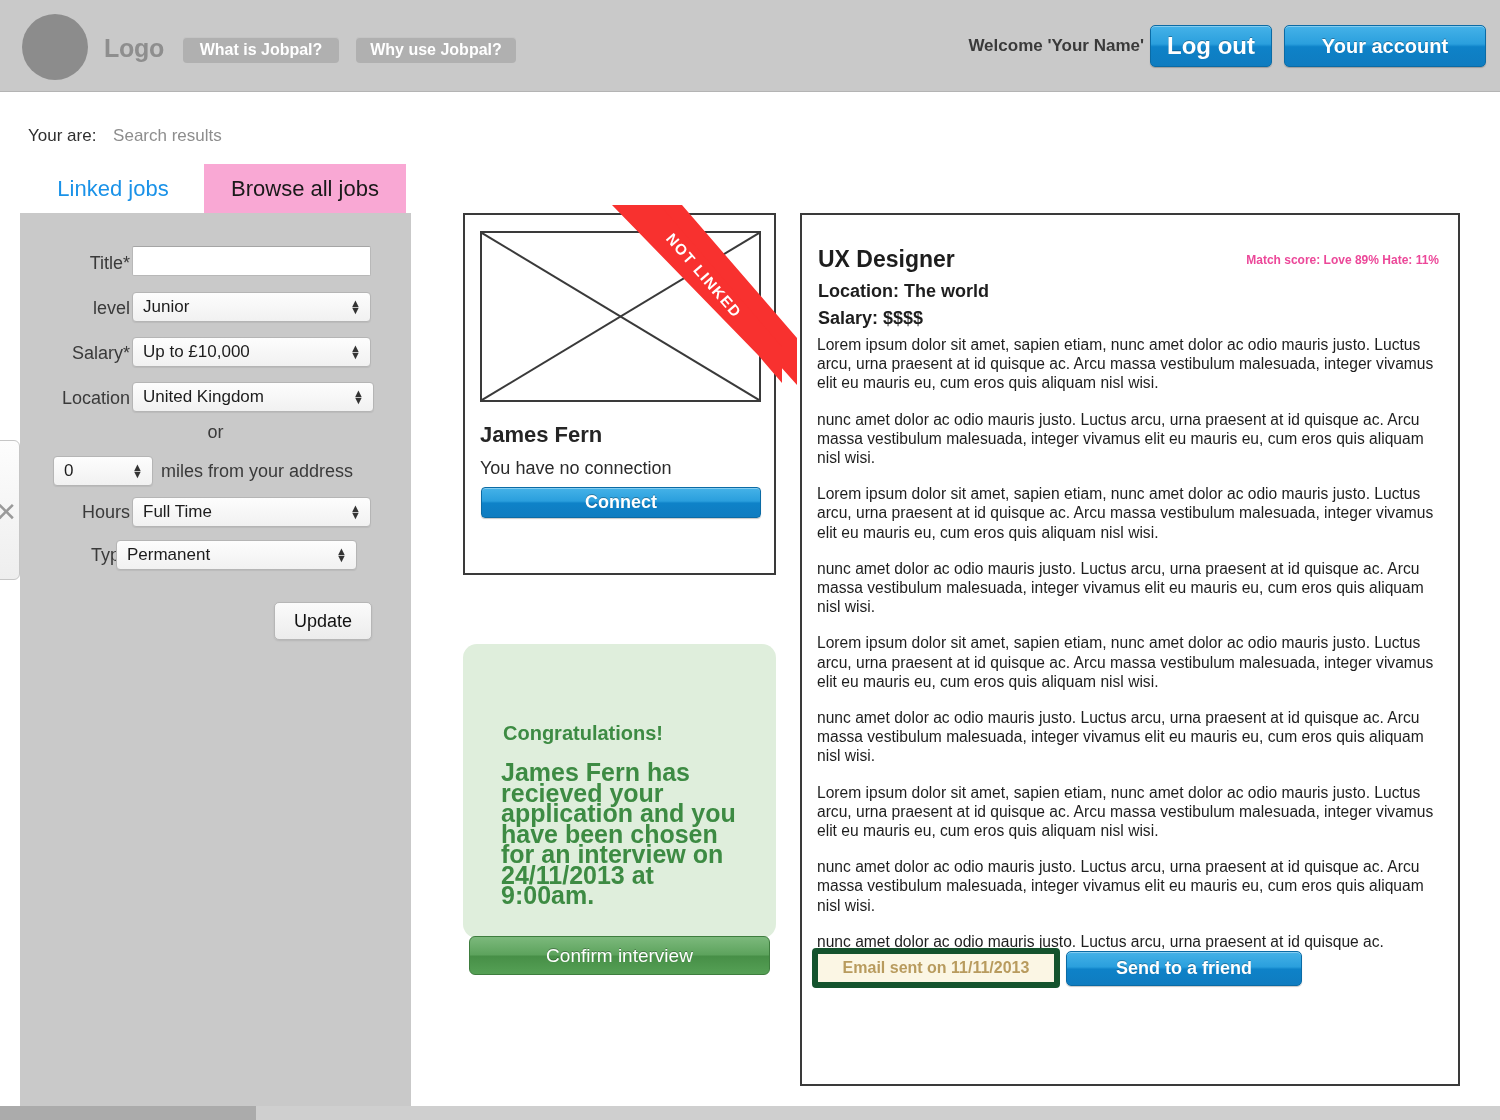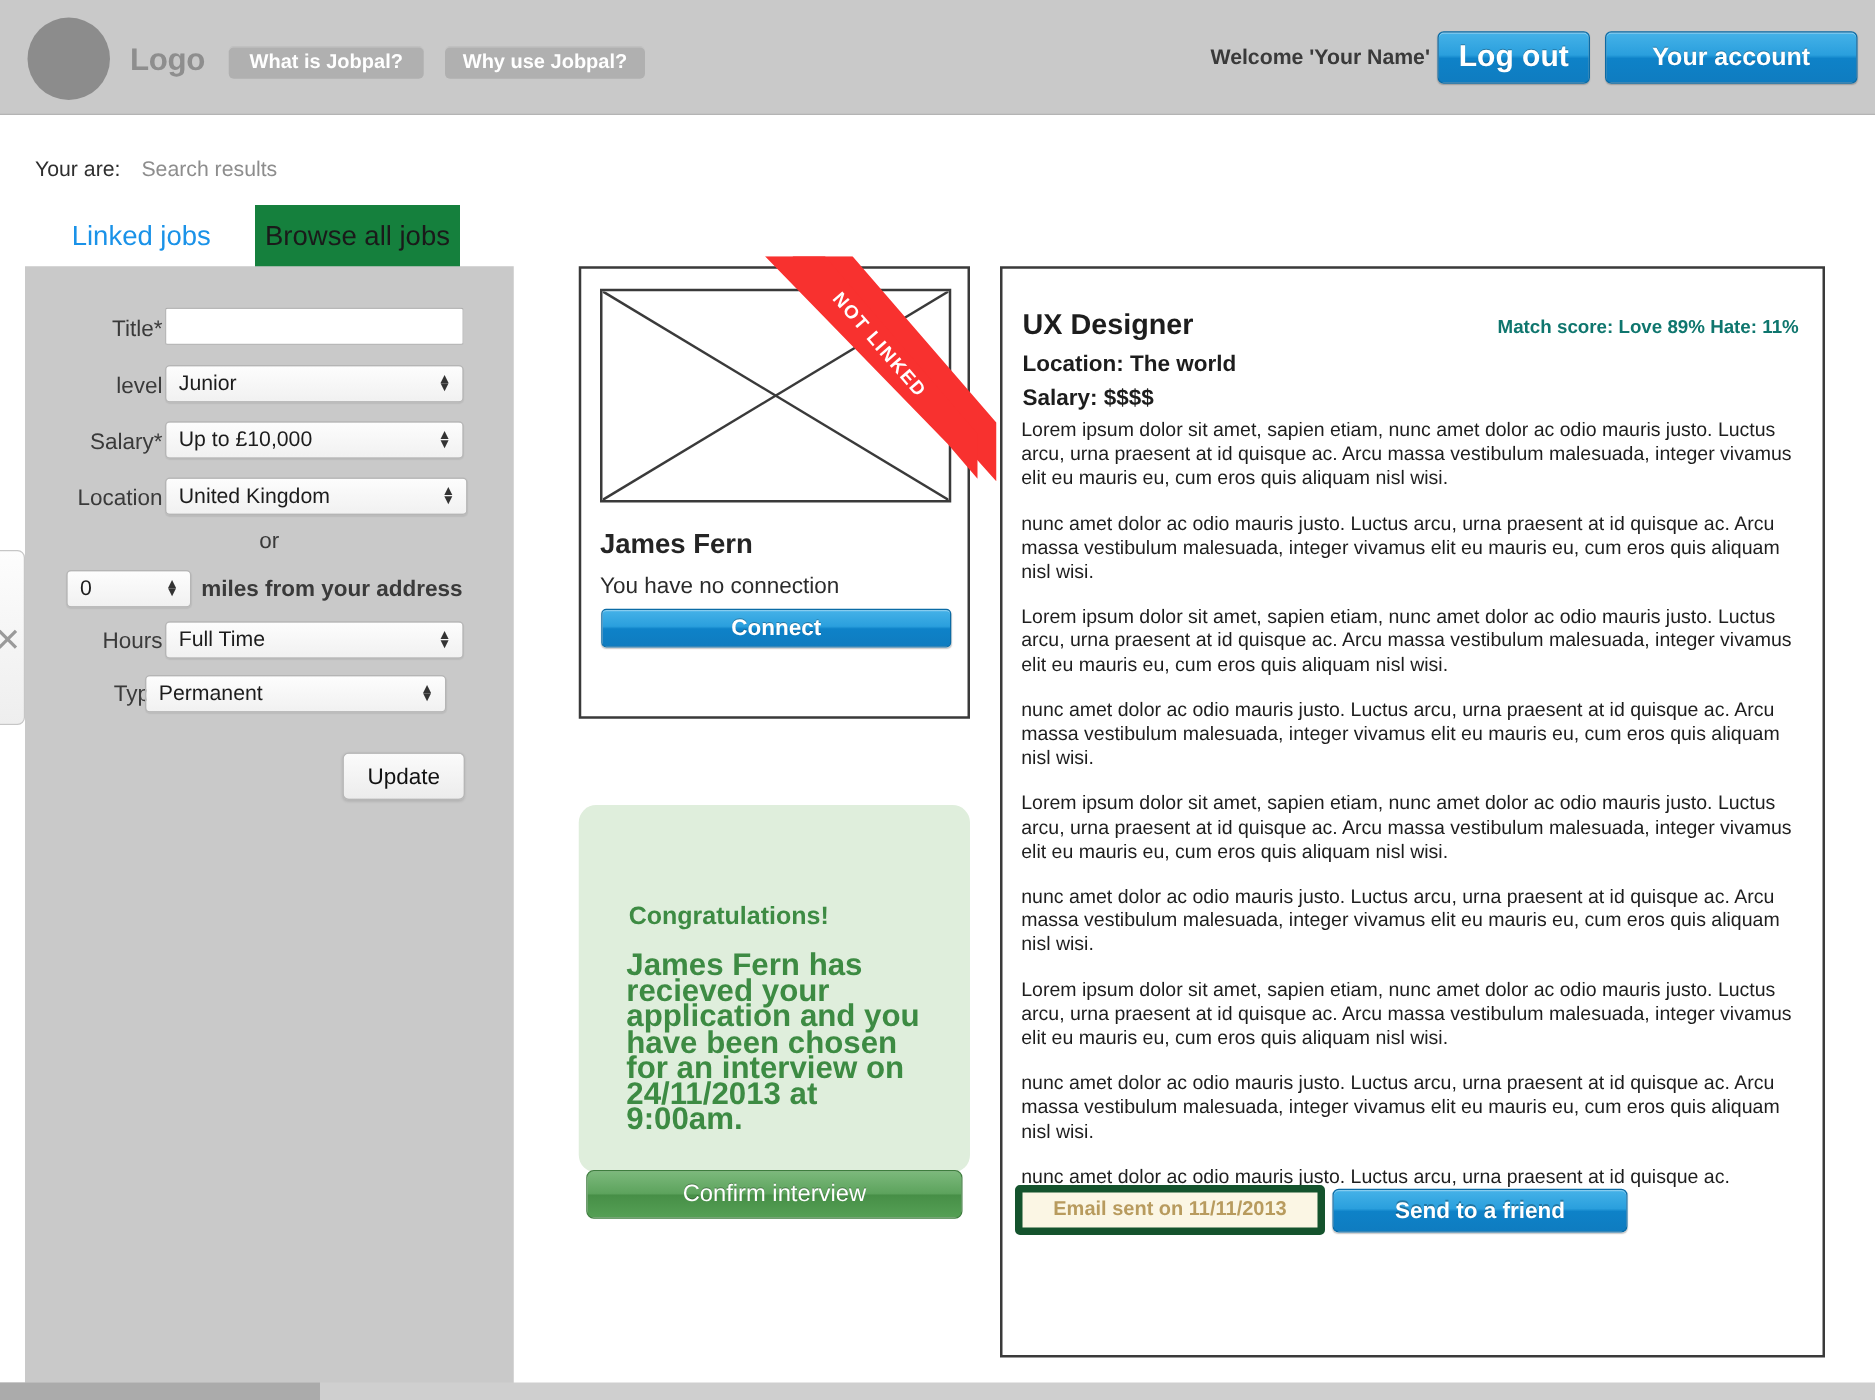"Browse all jobs" #tab-browse { background: #15803d -> #f9a8d4; width: 164px -> 202px }
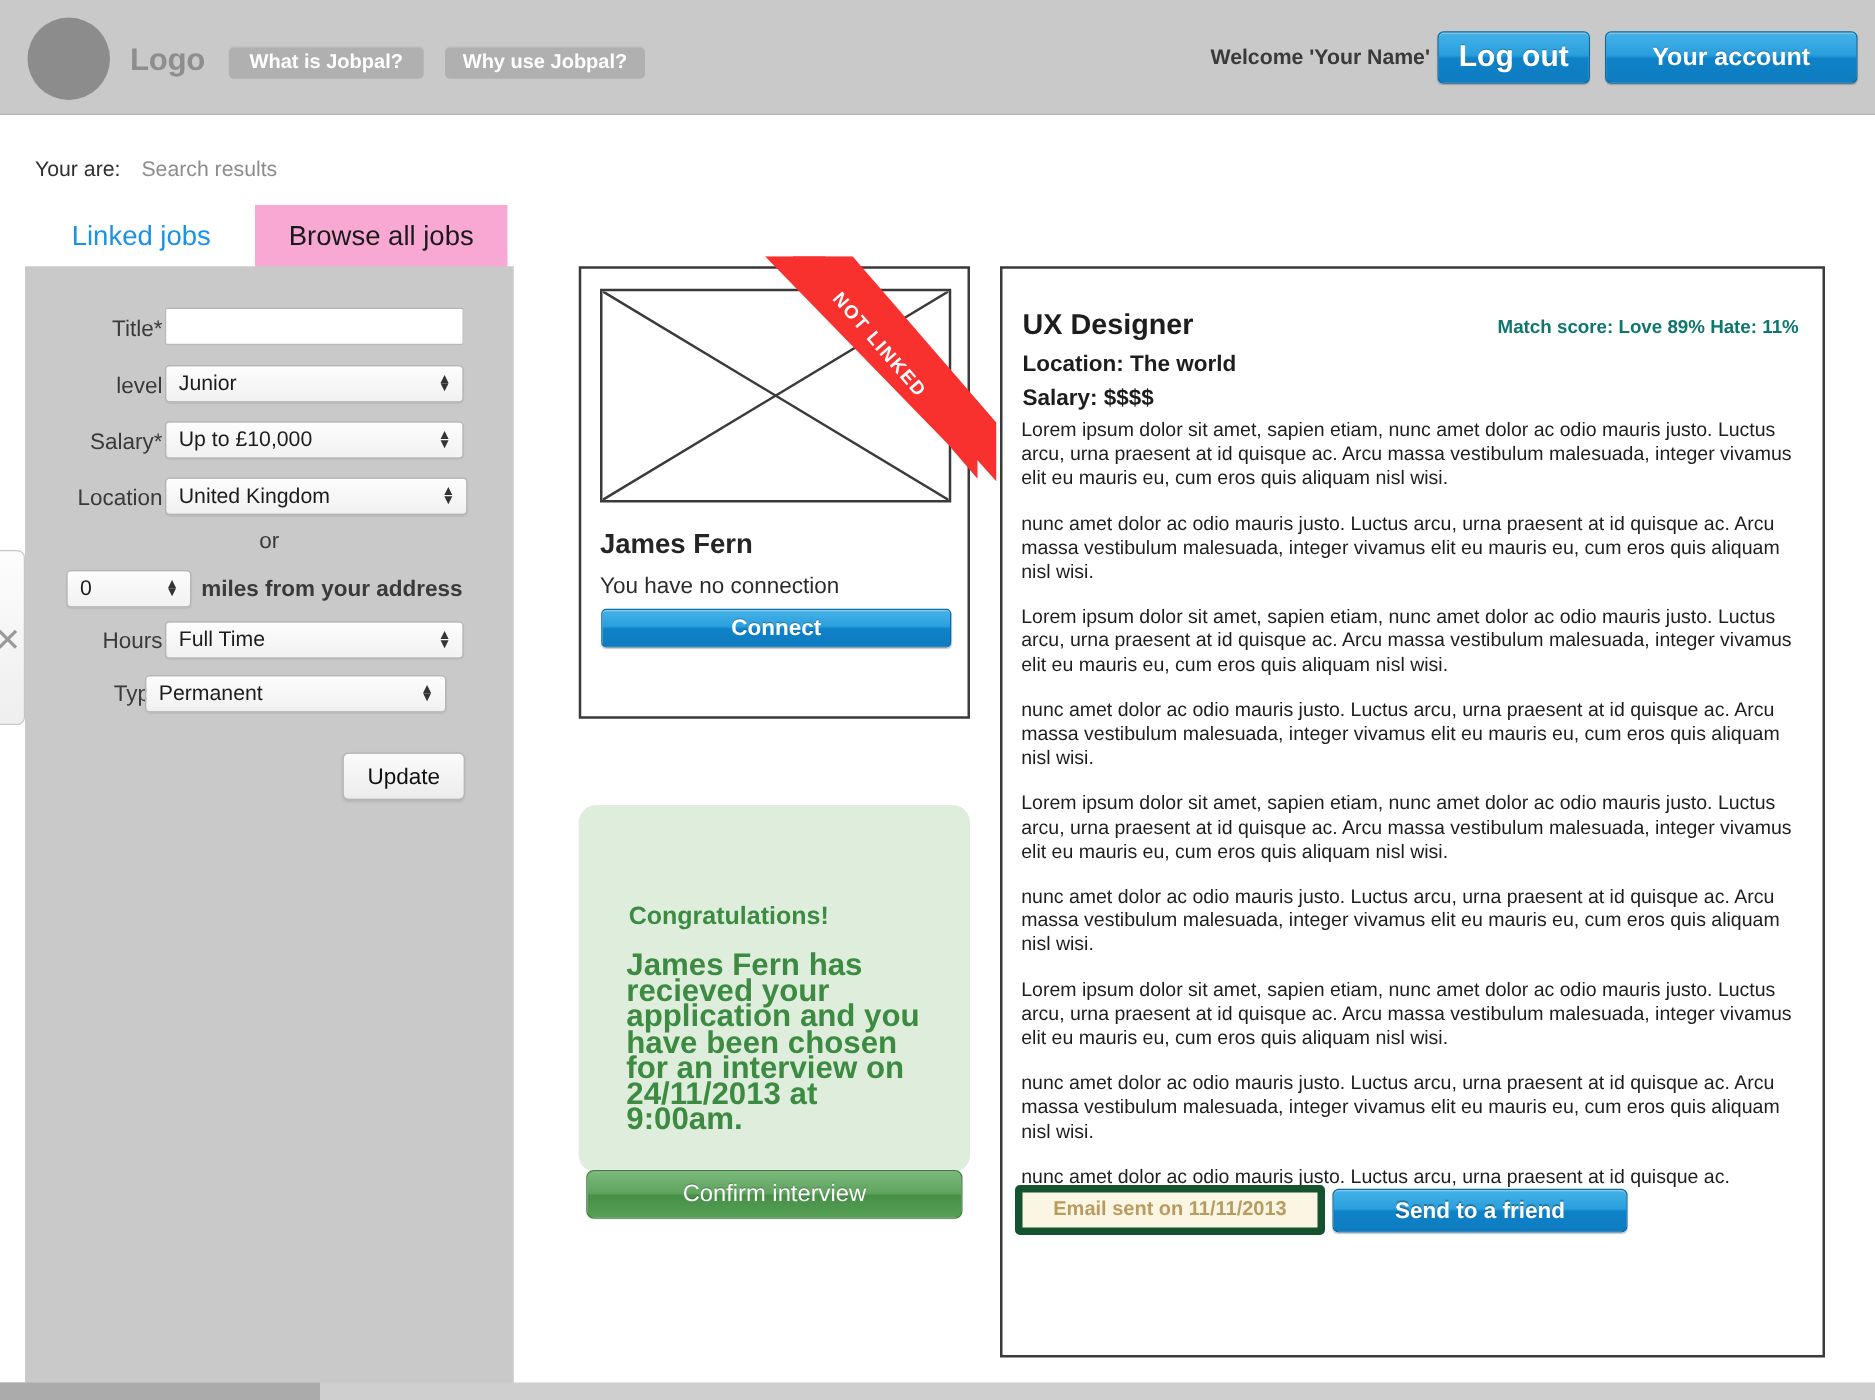"Match score: Love 89% Hate:" #match-score { color: #0f766e -> #ec4899; font-size: 15px -> 12px }
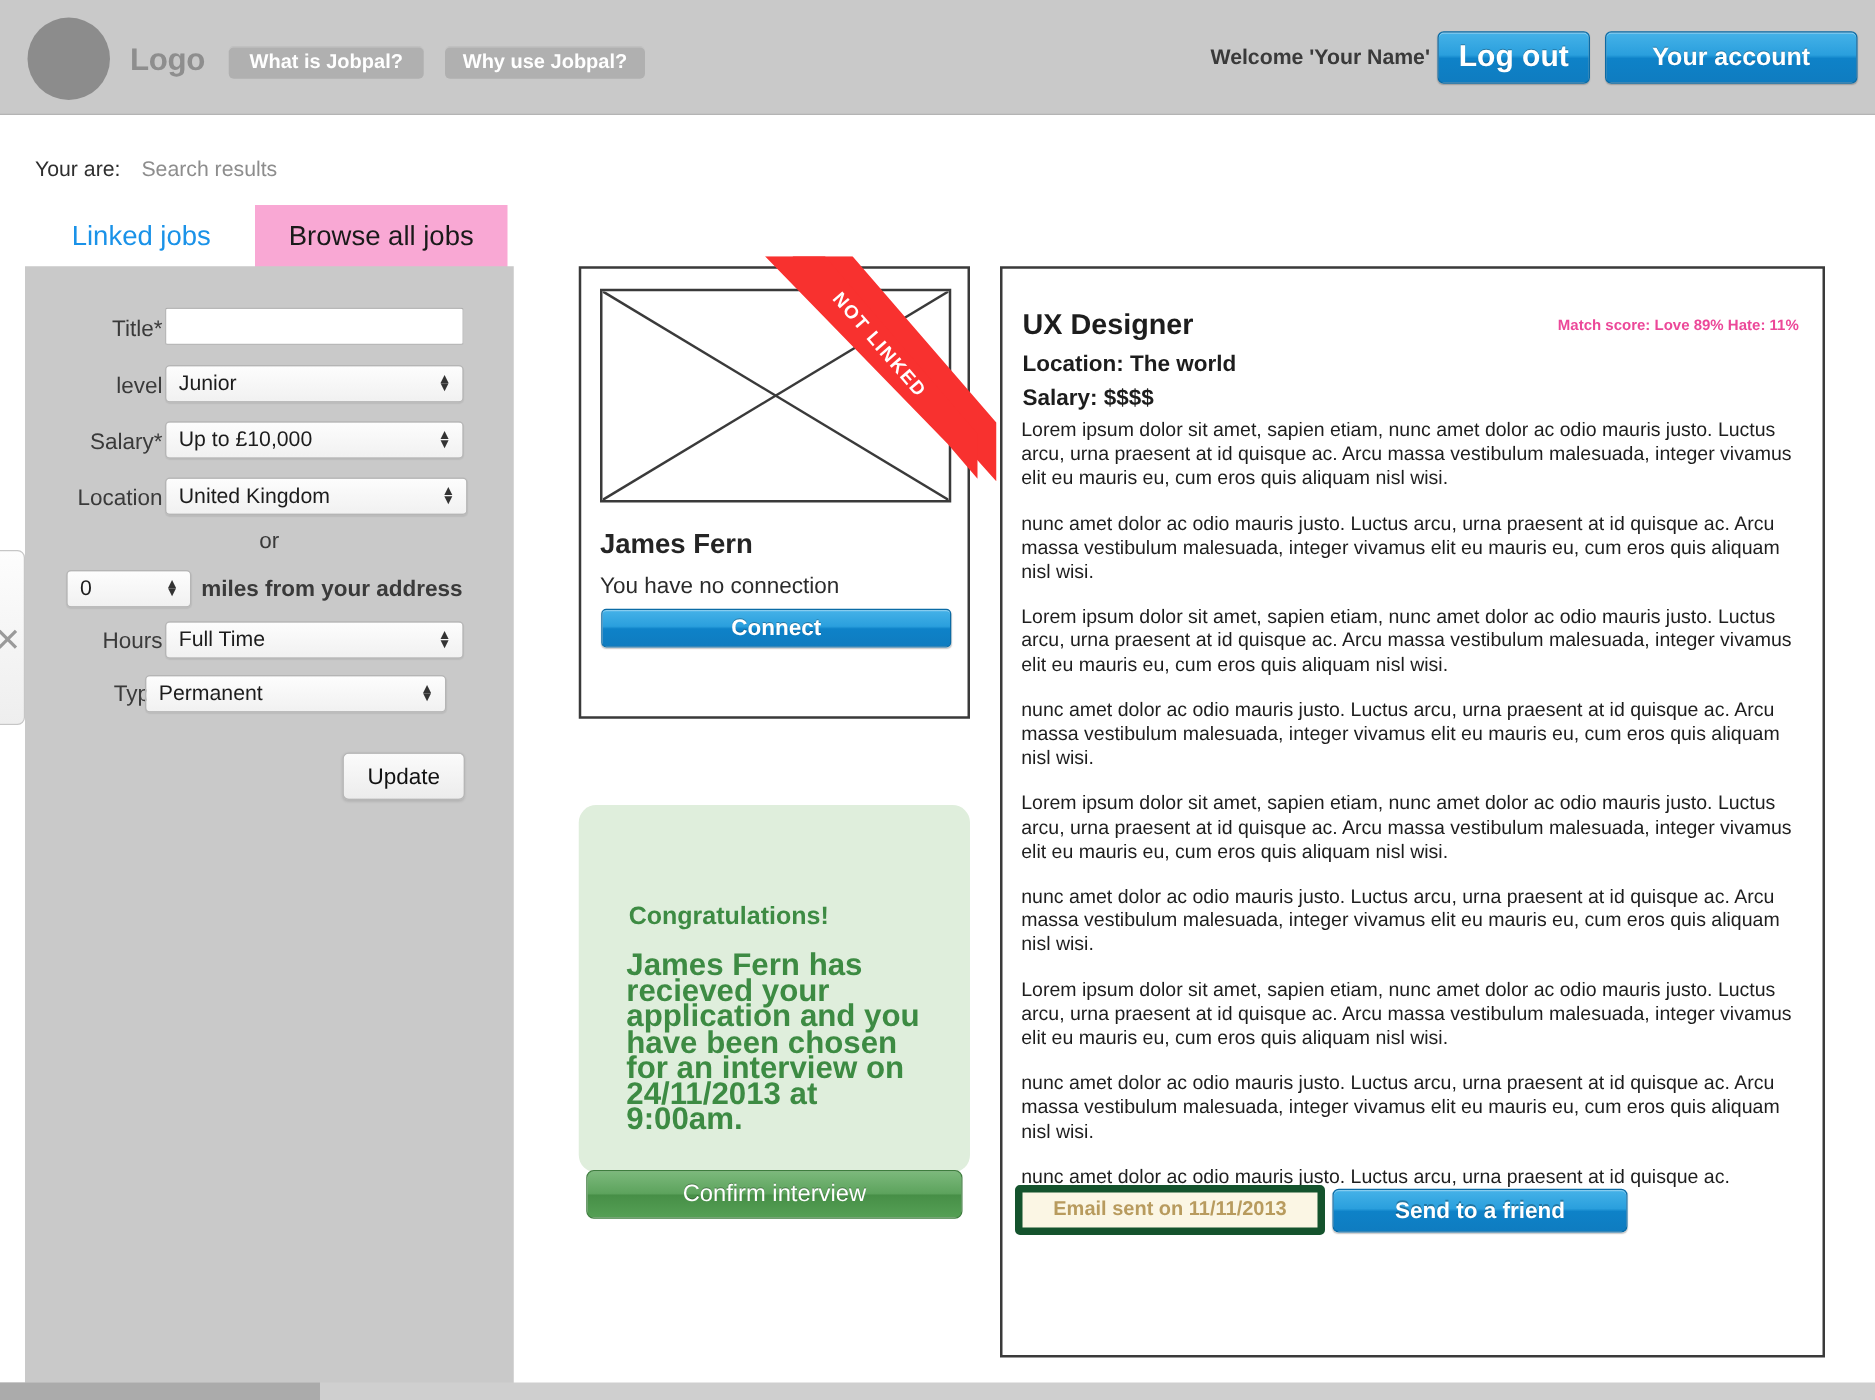"miles from your address" div { font-weight: bold -> none }
